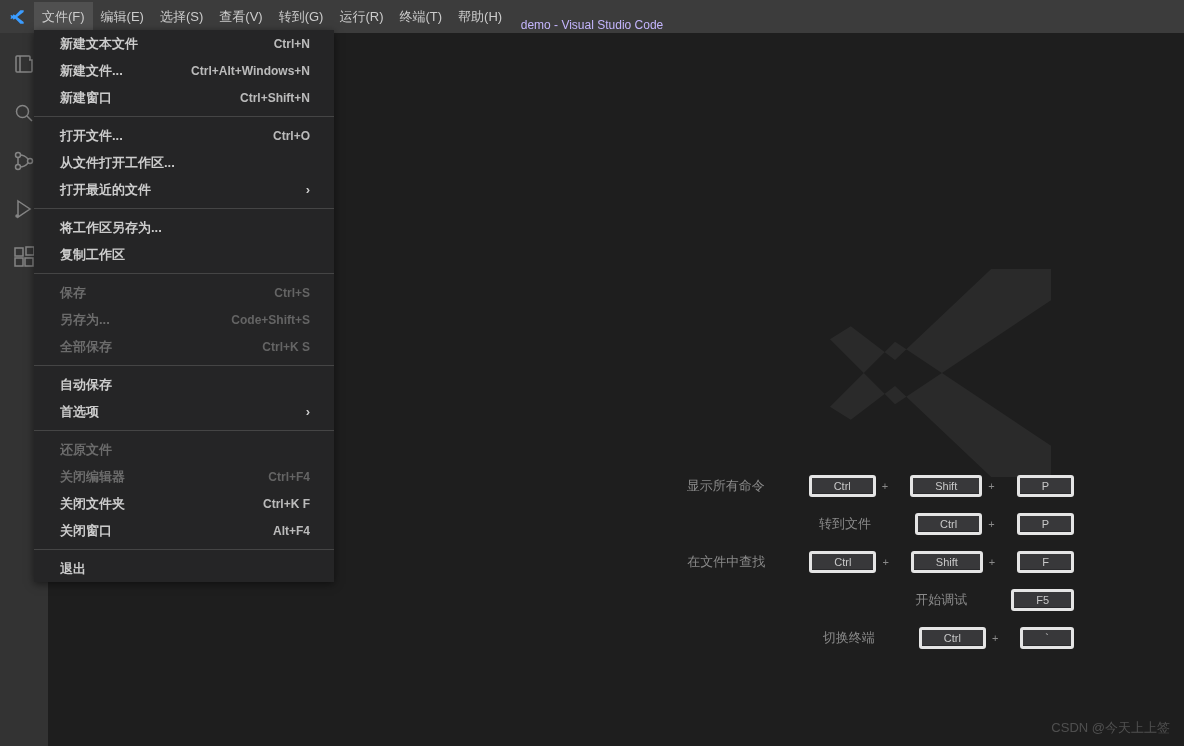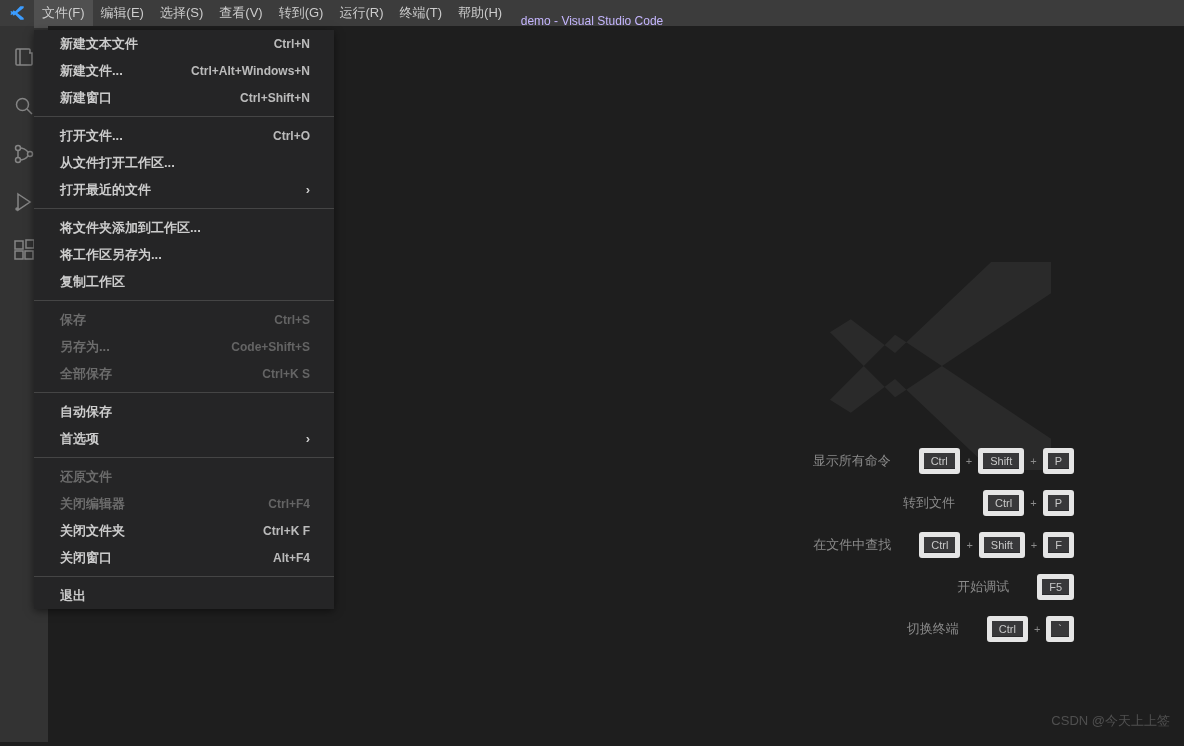"文件(F)" .title-bar { height: 26px -> 33px }
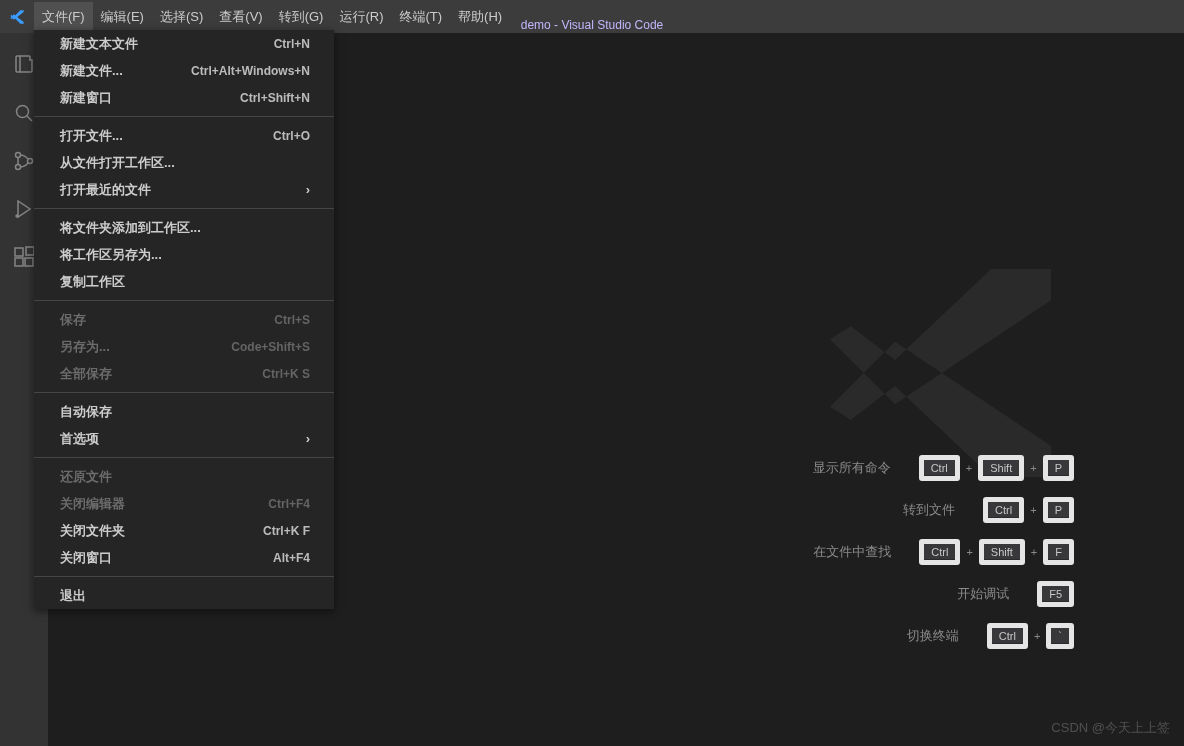"将文件夹添加到工作区..." div.row { html: <div> <span>将文件夹添加到工作区...</span> </div> -> none }
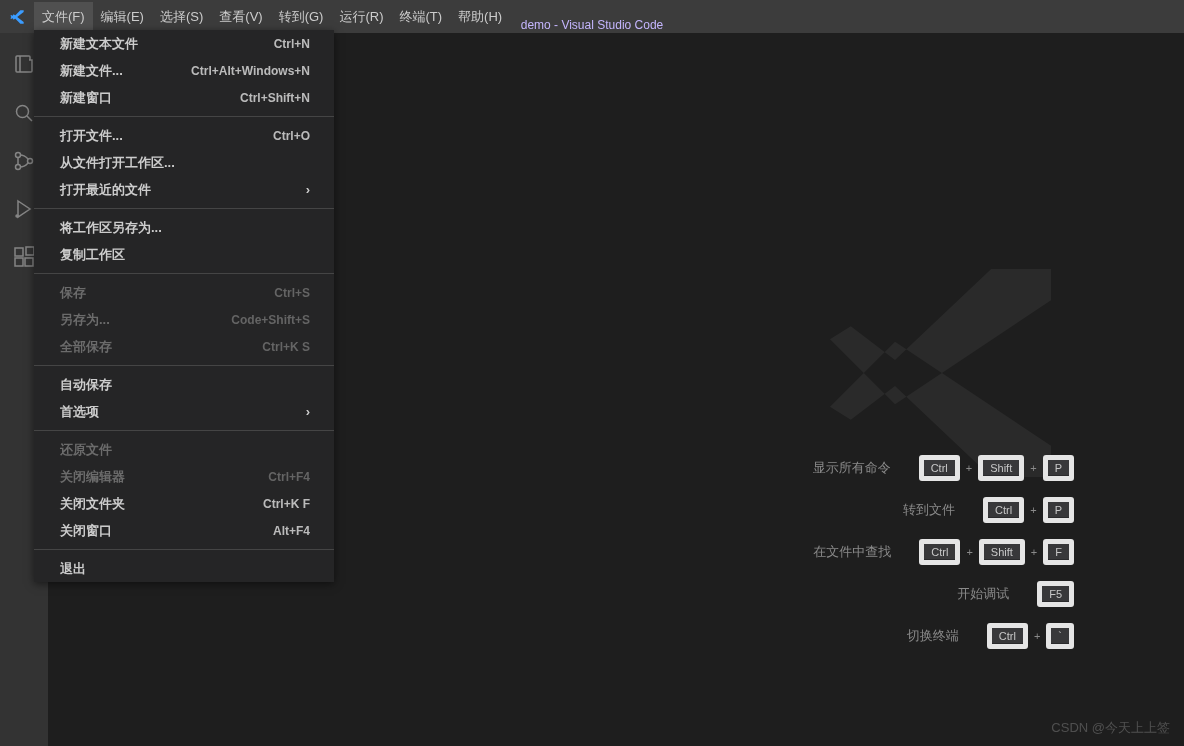"Ctrl" .key { border: 5px solid #e5e5e5 -> 3px solid #e5e5e5; margin-left: none -> 16px; padding: 2px 7px -> 2px 22px }
